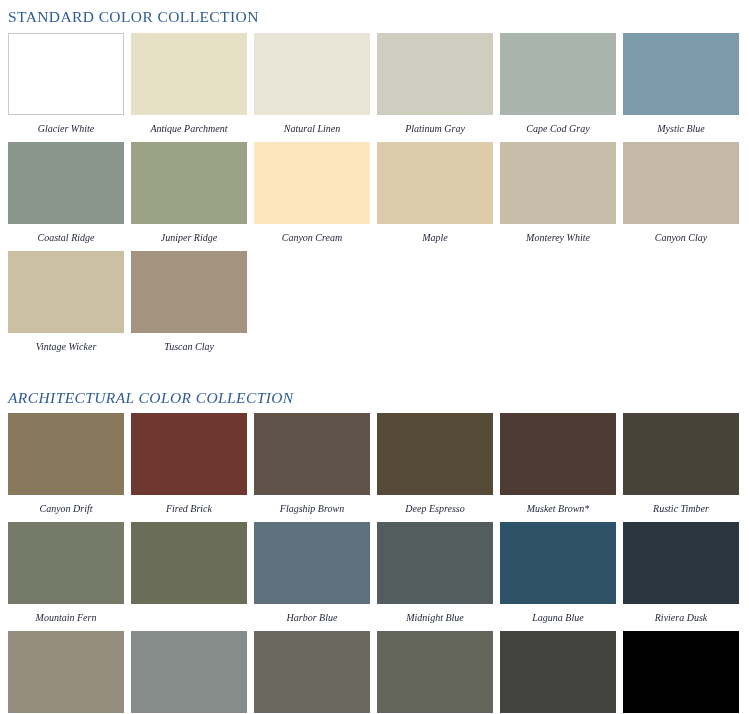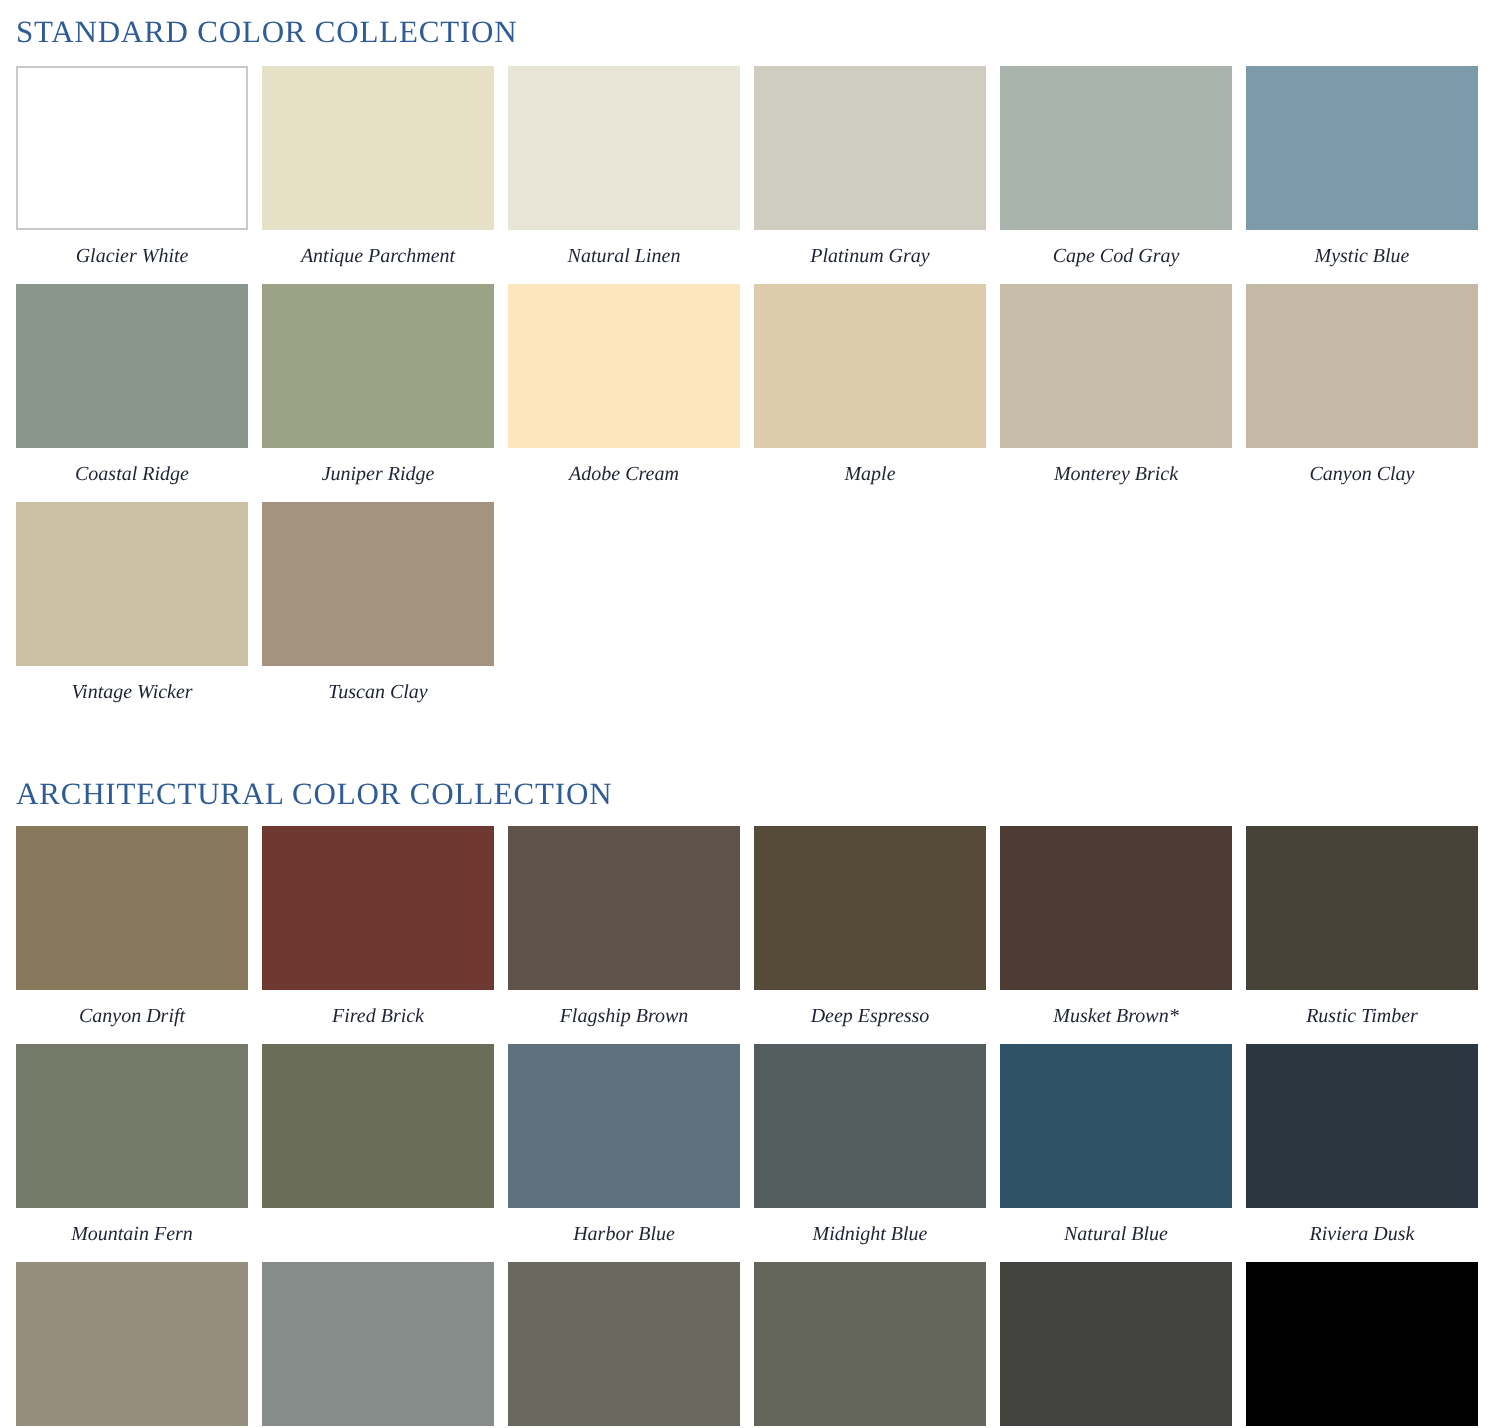"Adobe Cream" span.swatch-label { text: Adobe -> Canyon }
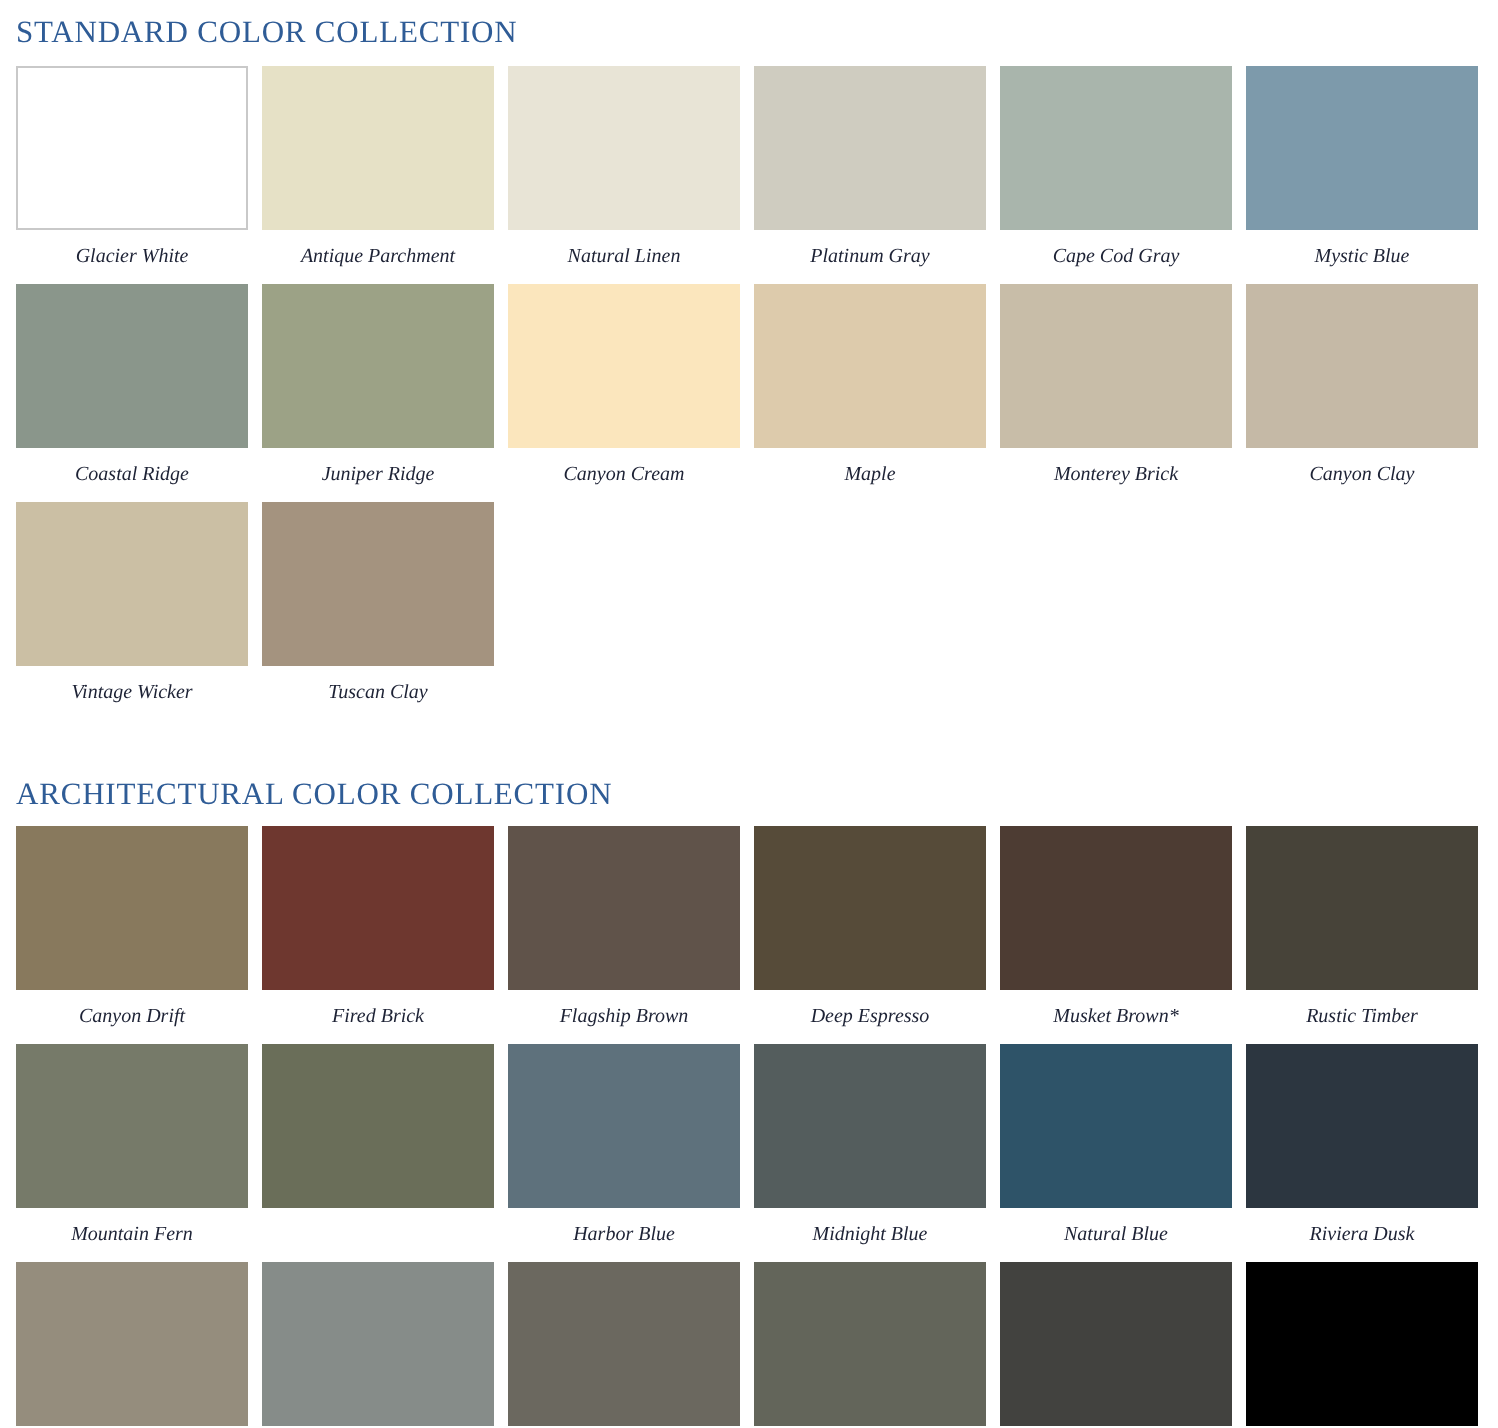"Monterey Brick" span.swatch-label { text: Brick -> White }
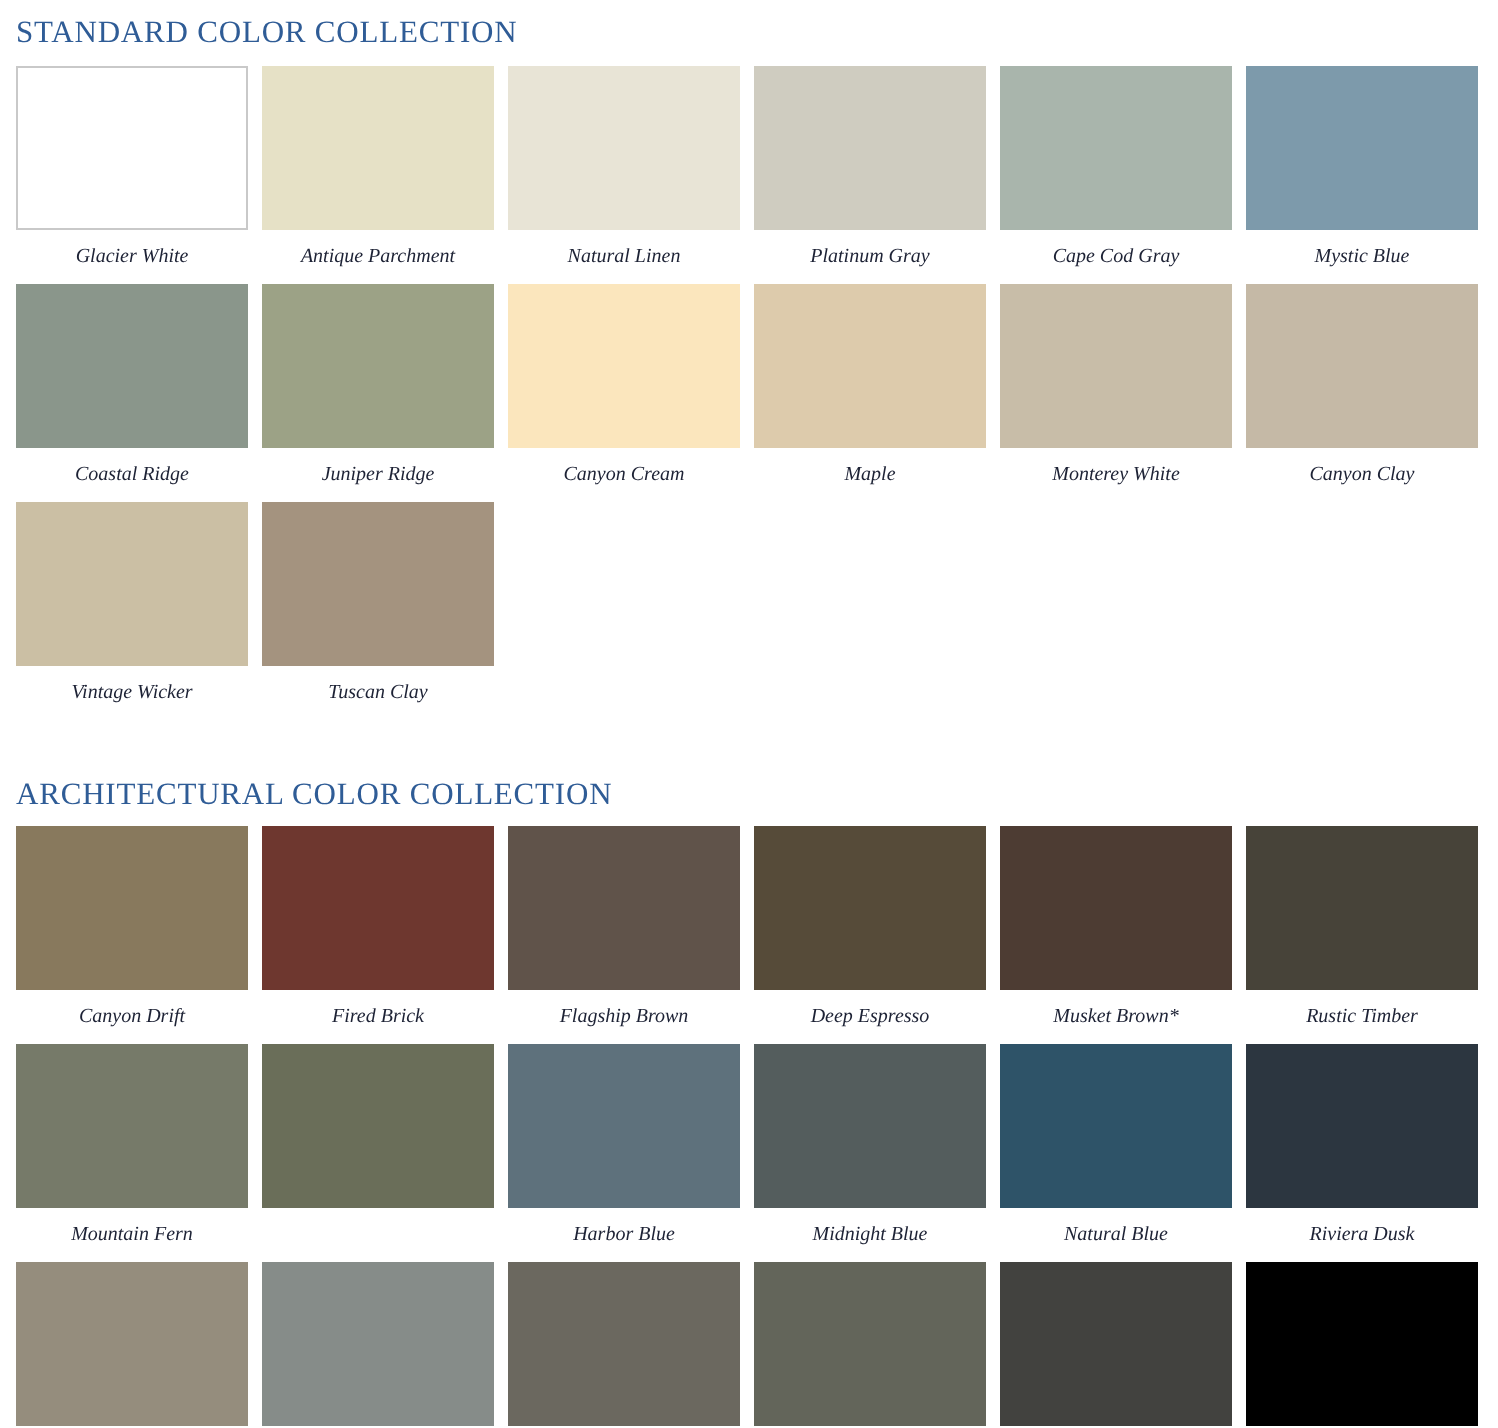"ARCHITECTURAL COLOR COLLECTION" #section-architectural-title { font-style: none -> italic }
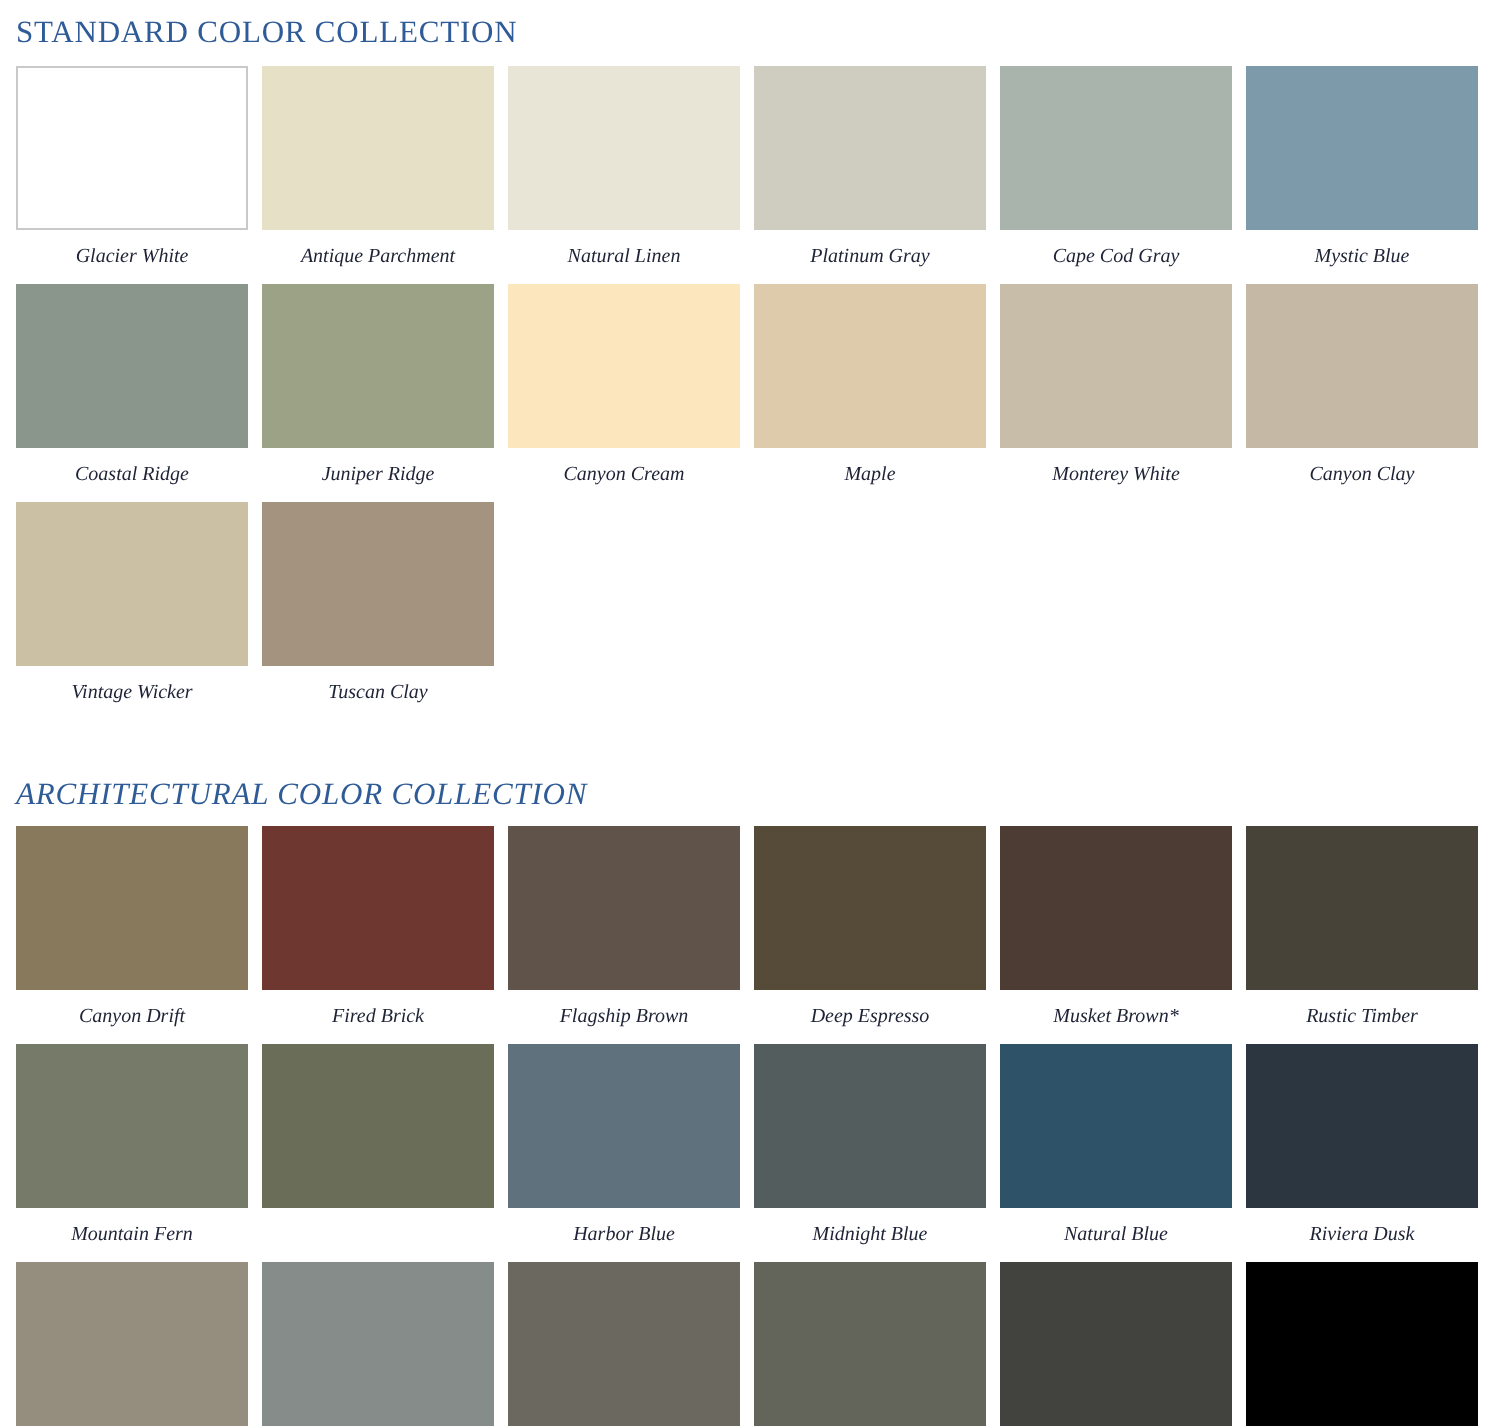"Natural Blue" span.swatch-label { text: Natural -> Laguna }
